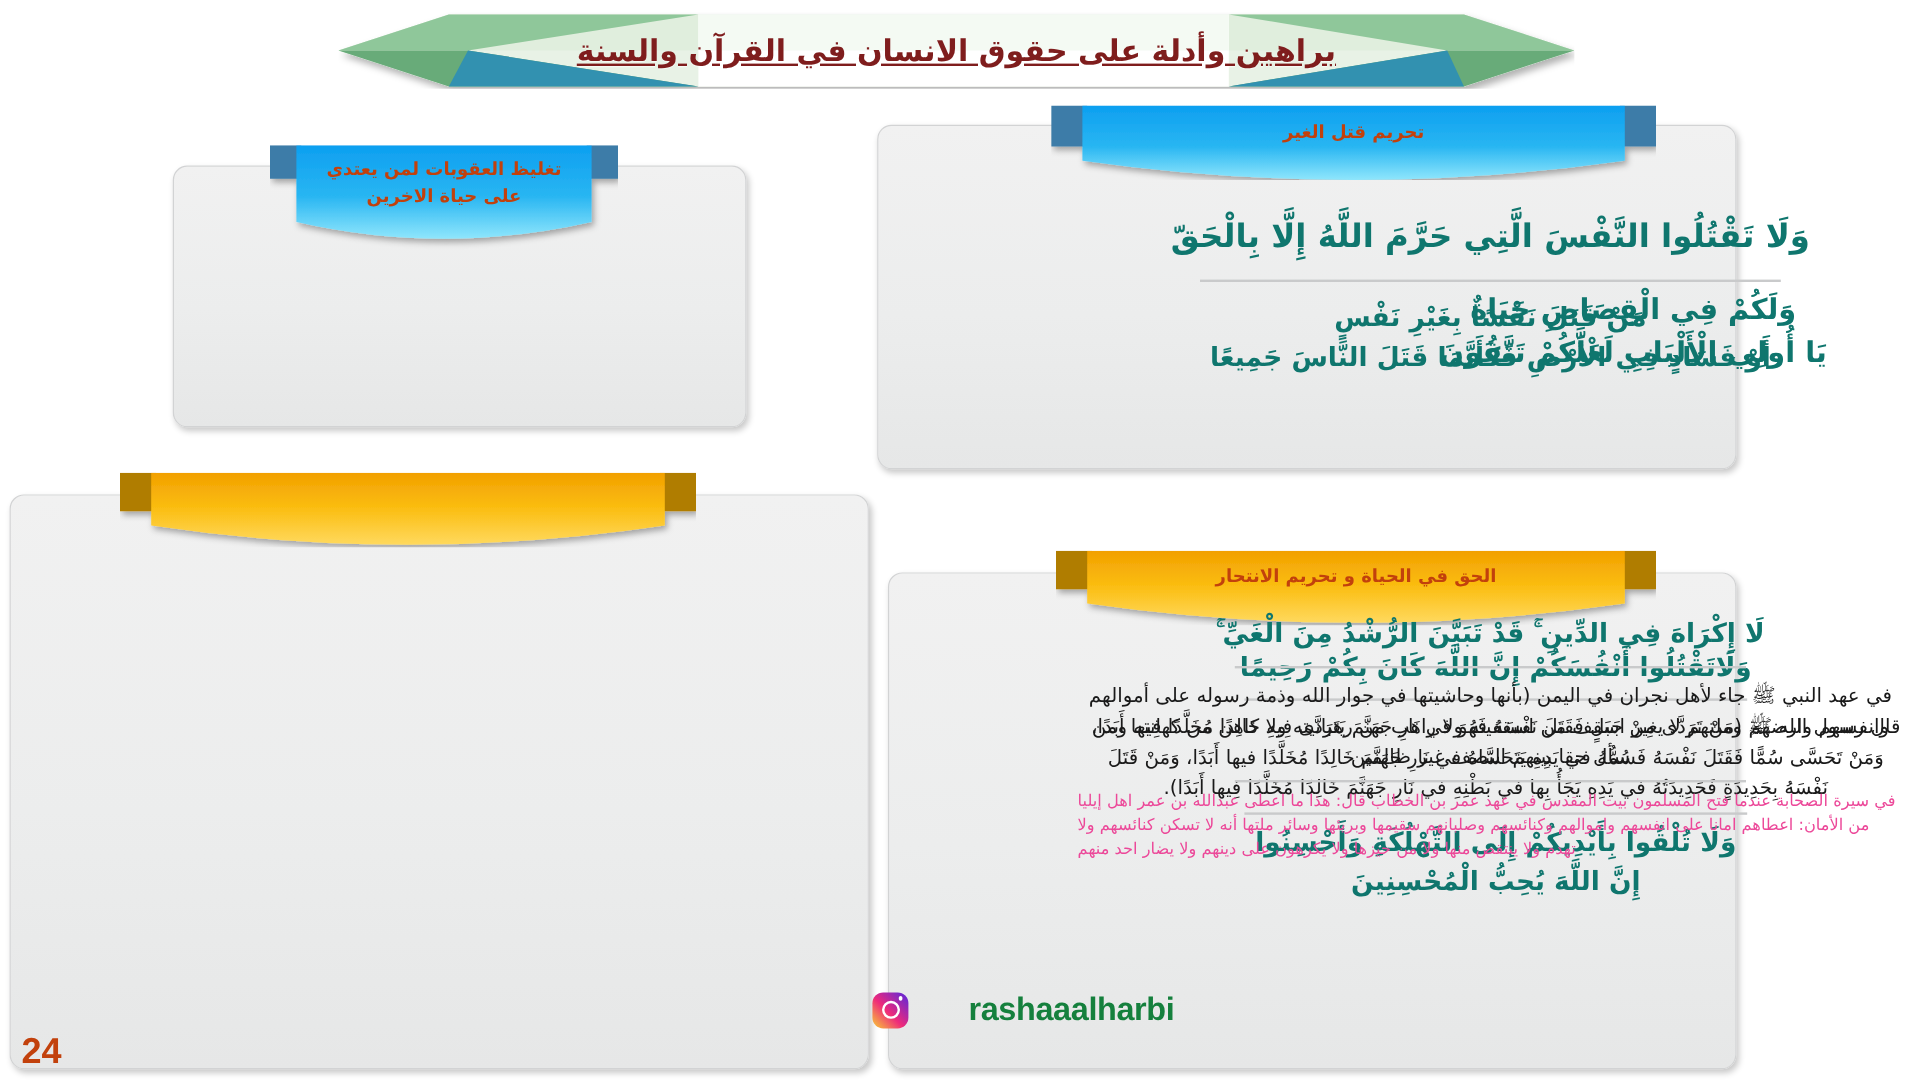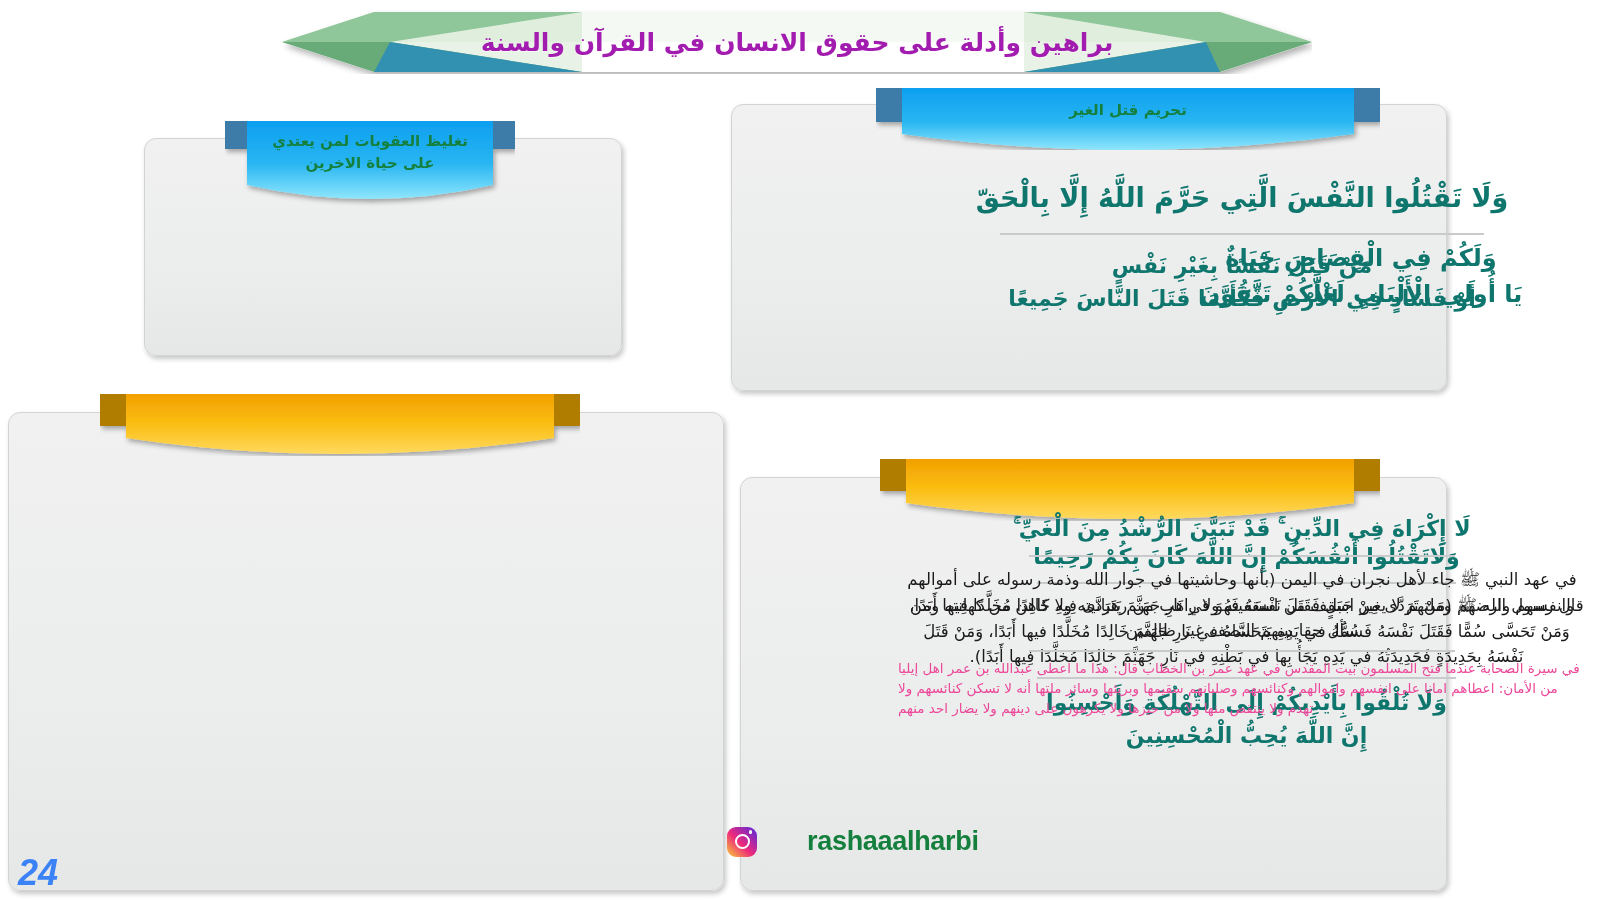"براهين وأدلة على حقوق الانسان" .title-text { color: #a21caf -> #7f1d1d; text-decoration: none -> underline }
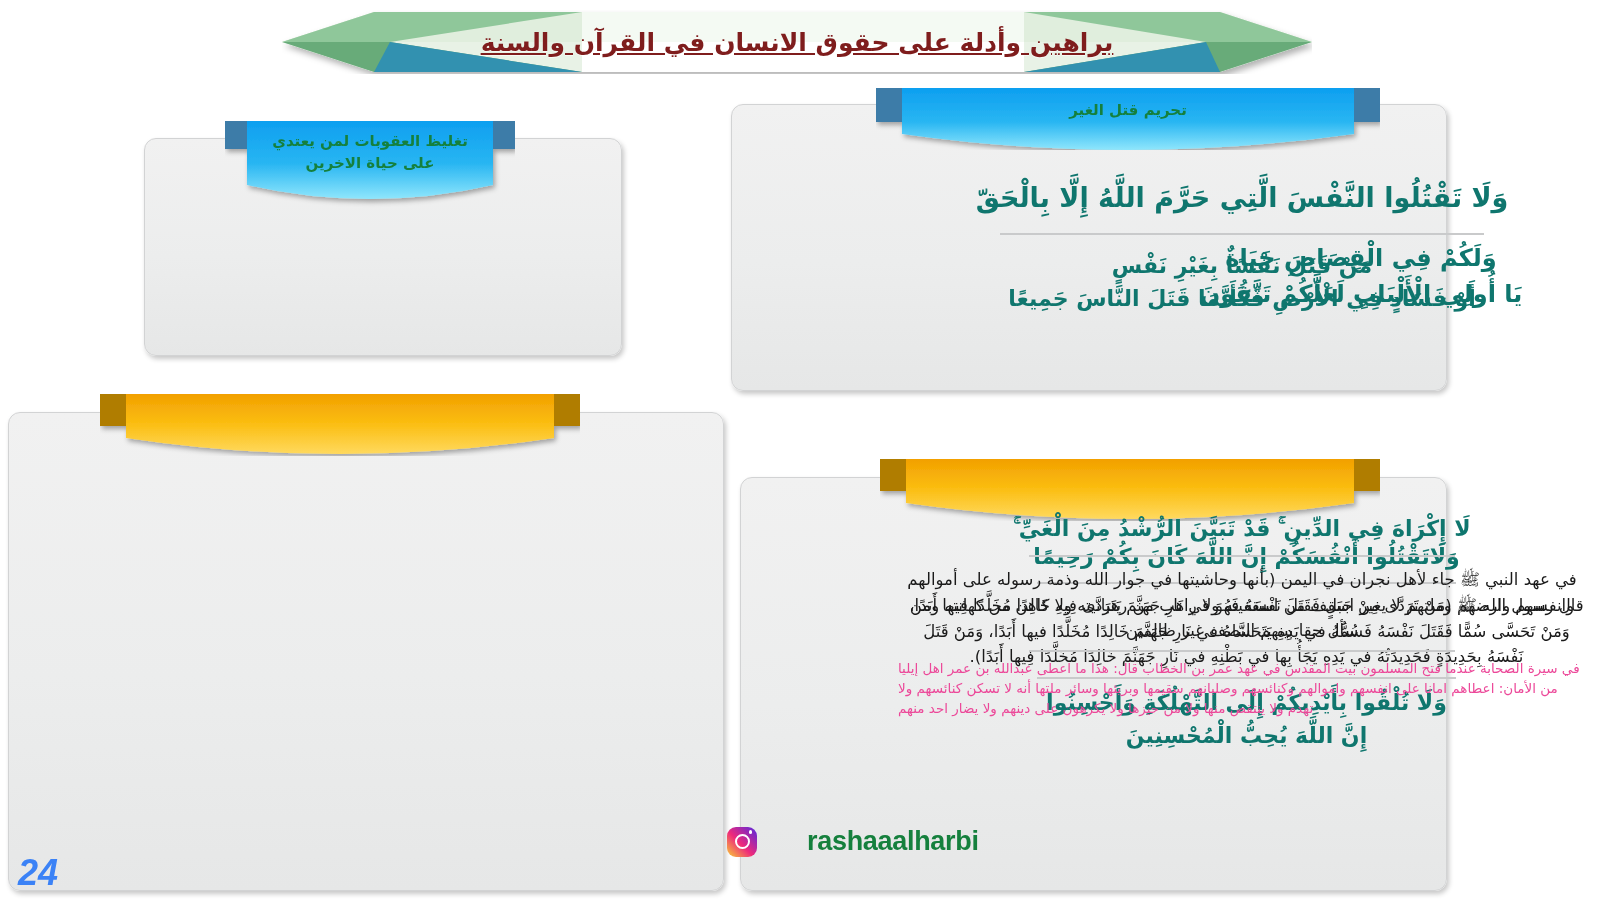"تحريم قتل الغير" .ribbon-label { color: #15803d -> #c2410c }
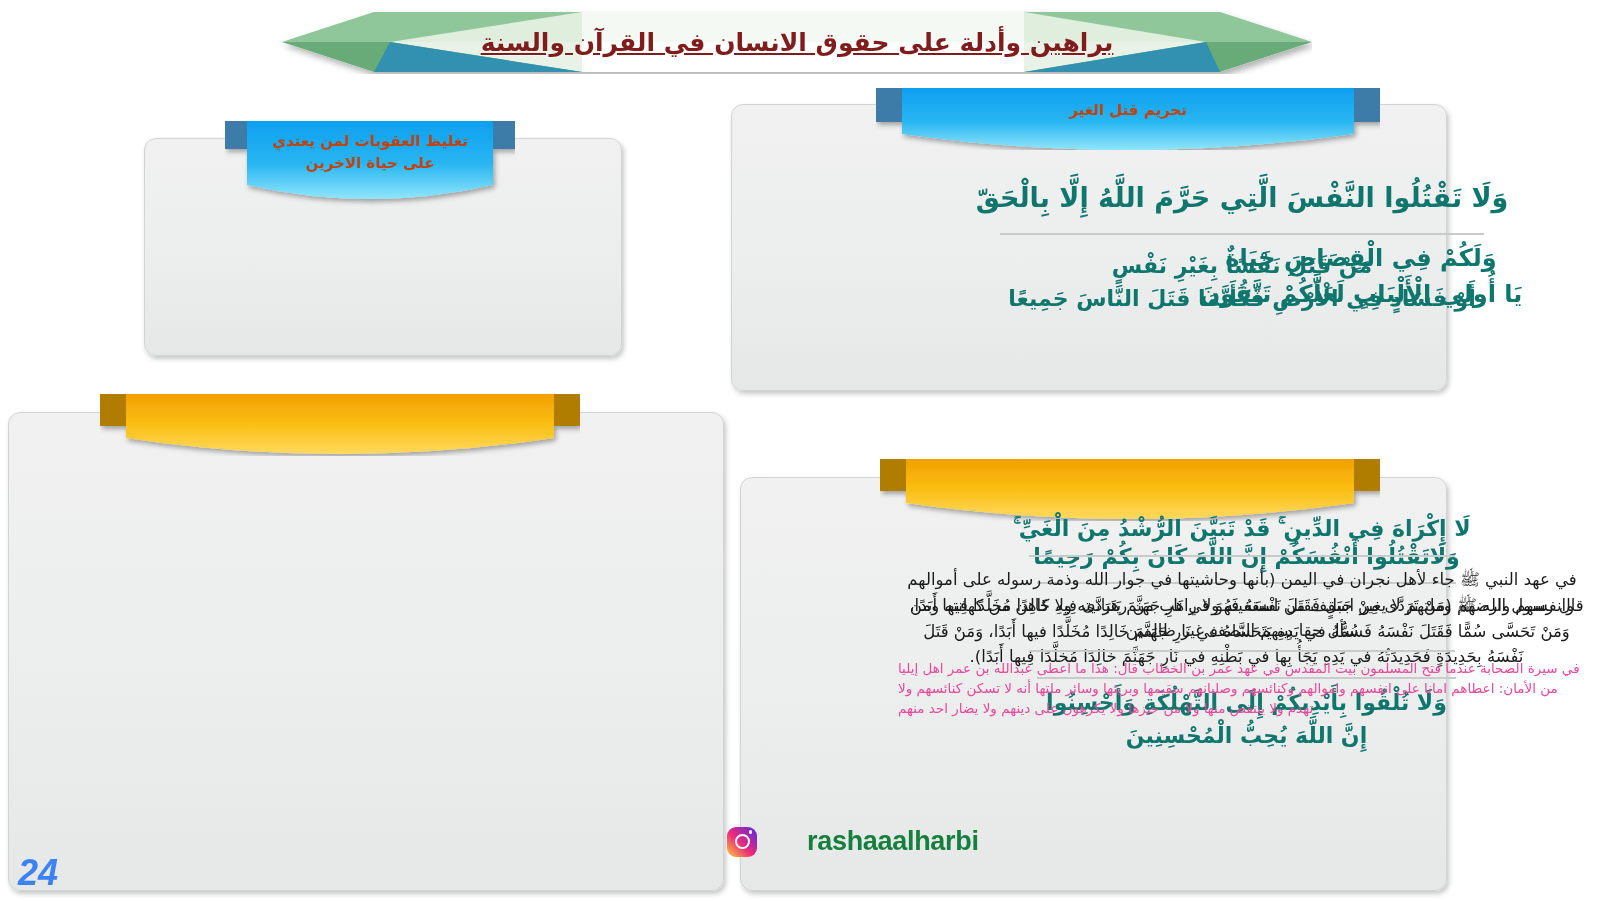"الحق في الحياة و تحريم" div.ribbon-label { html: none -> <div> <span>الحق في الحياة و تحريم الانتحار</span> </div> }
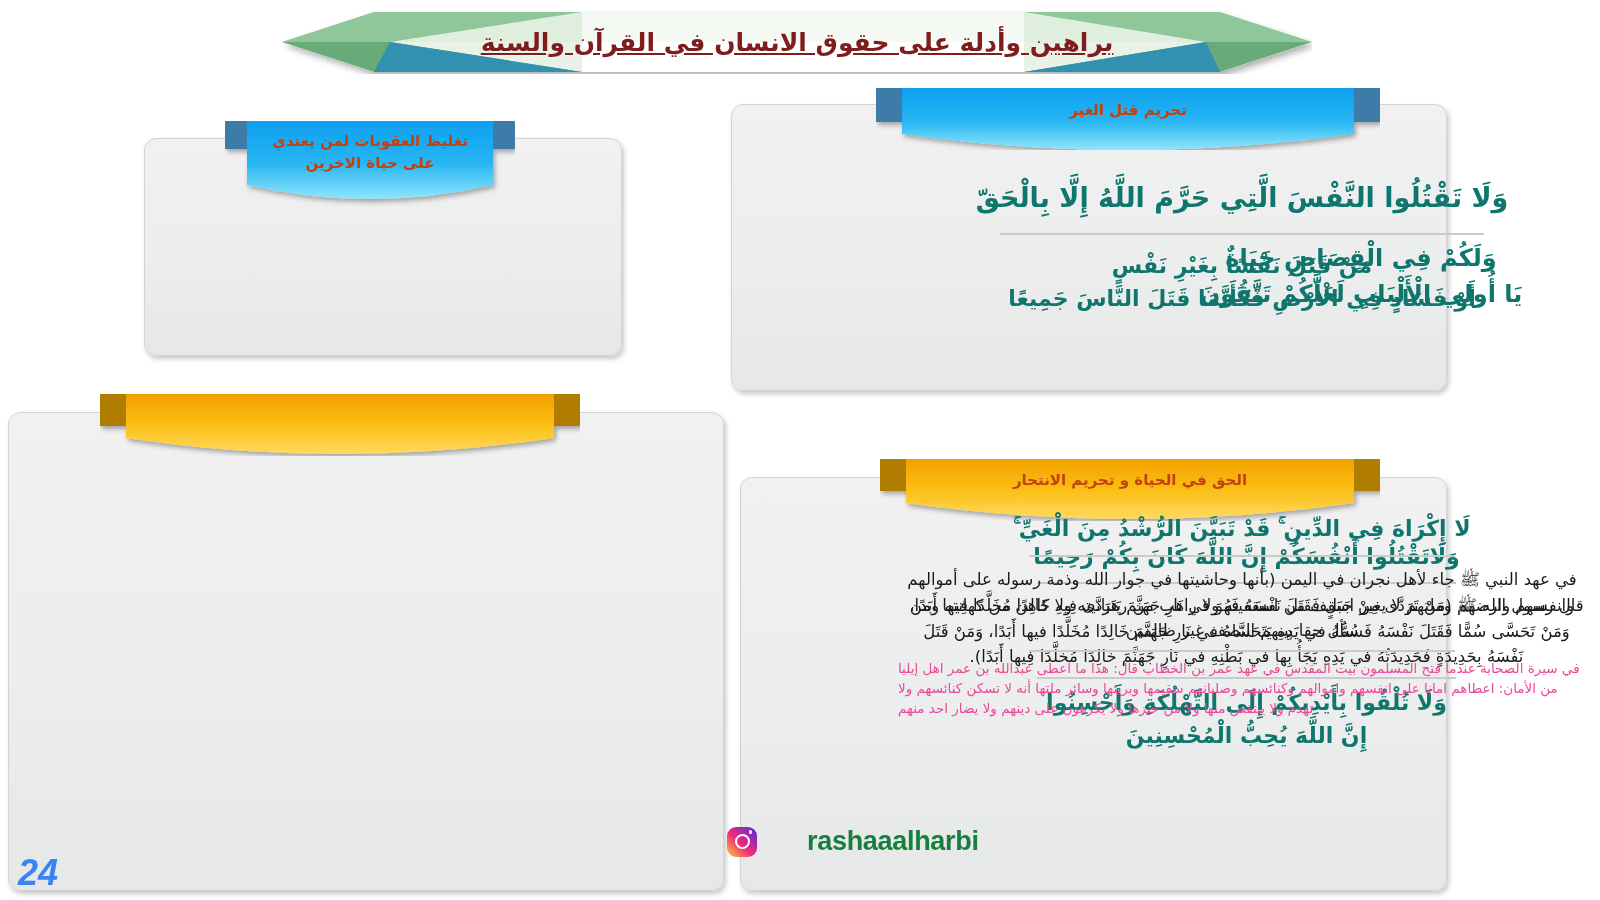"24" .page-num { color: #3b82f6 -> #c2410c; font-size: 36px -> 30px; font-style: italic -> none }
